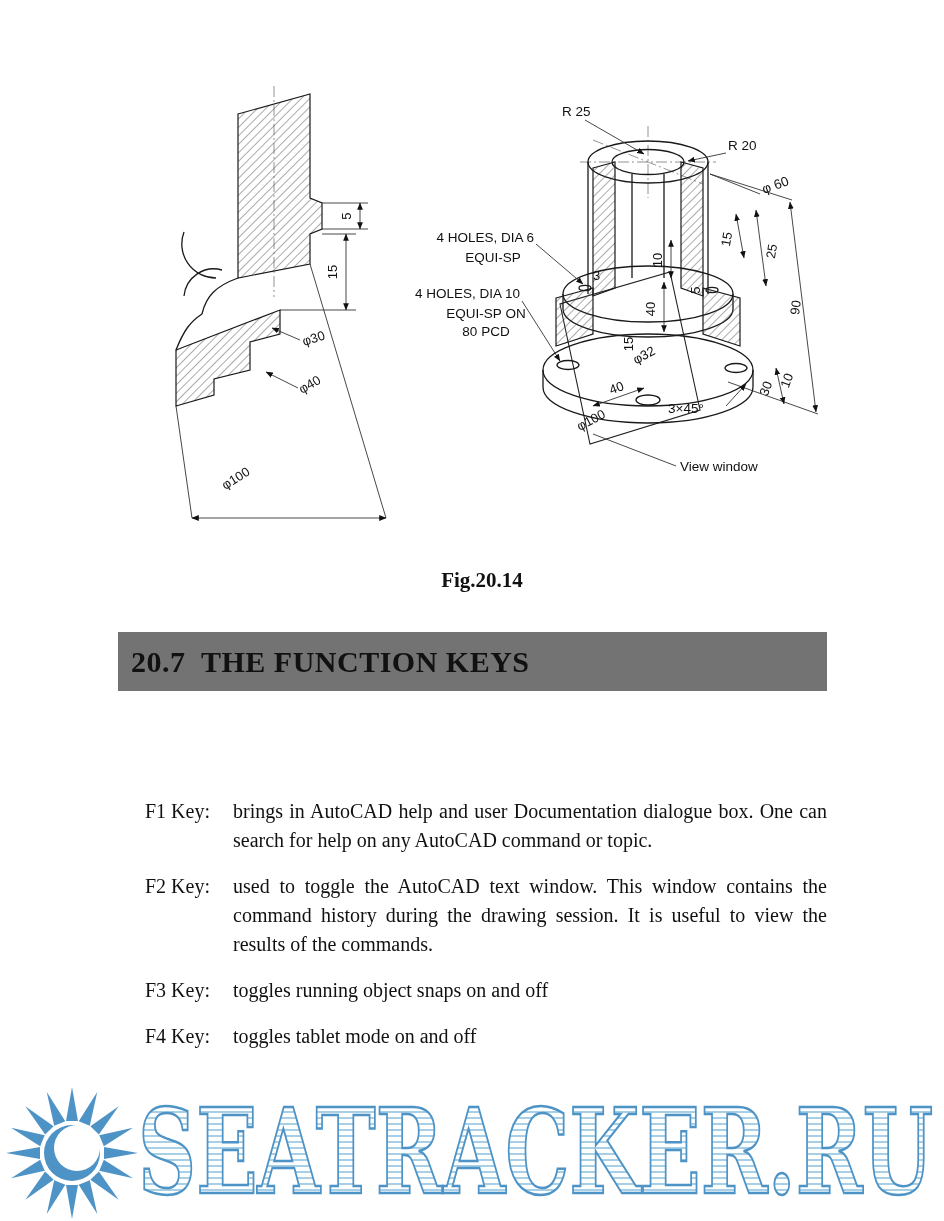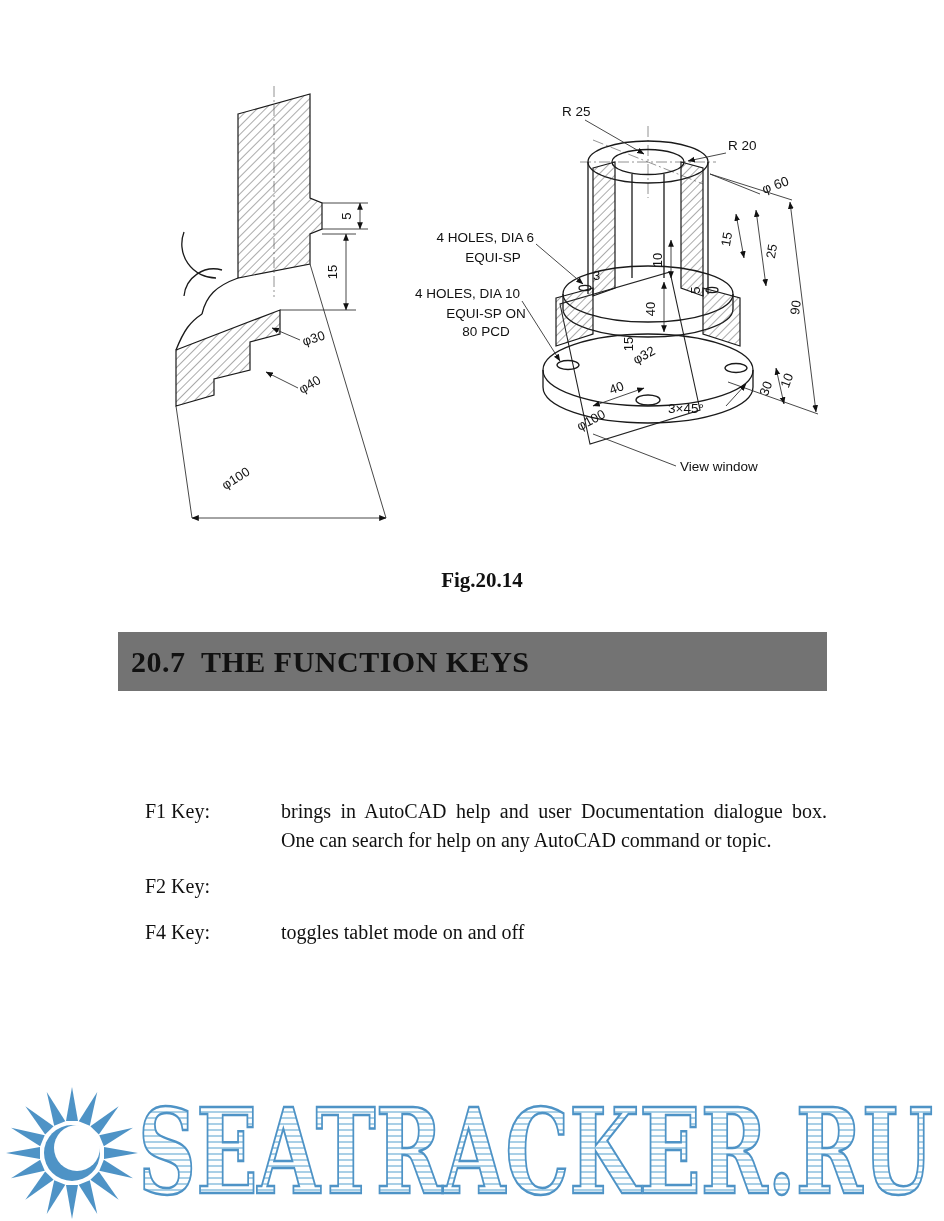"brings in AutoCAD help and" .key-text { margin-left: 48px -> none }
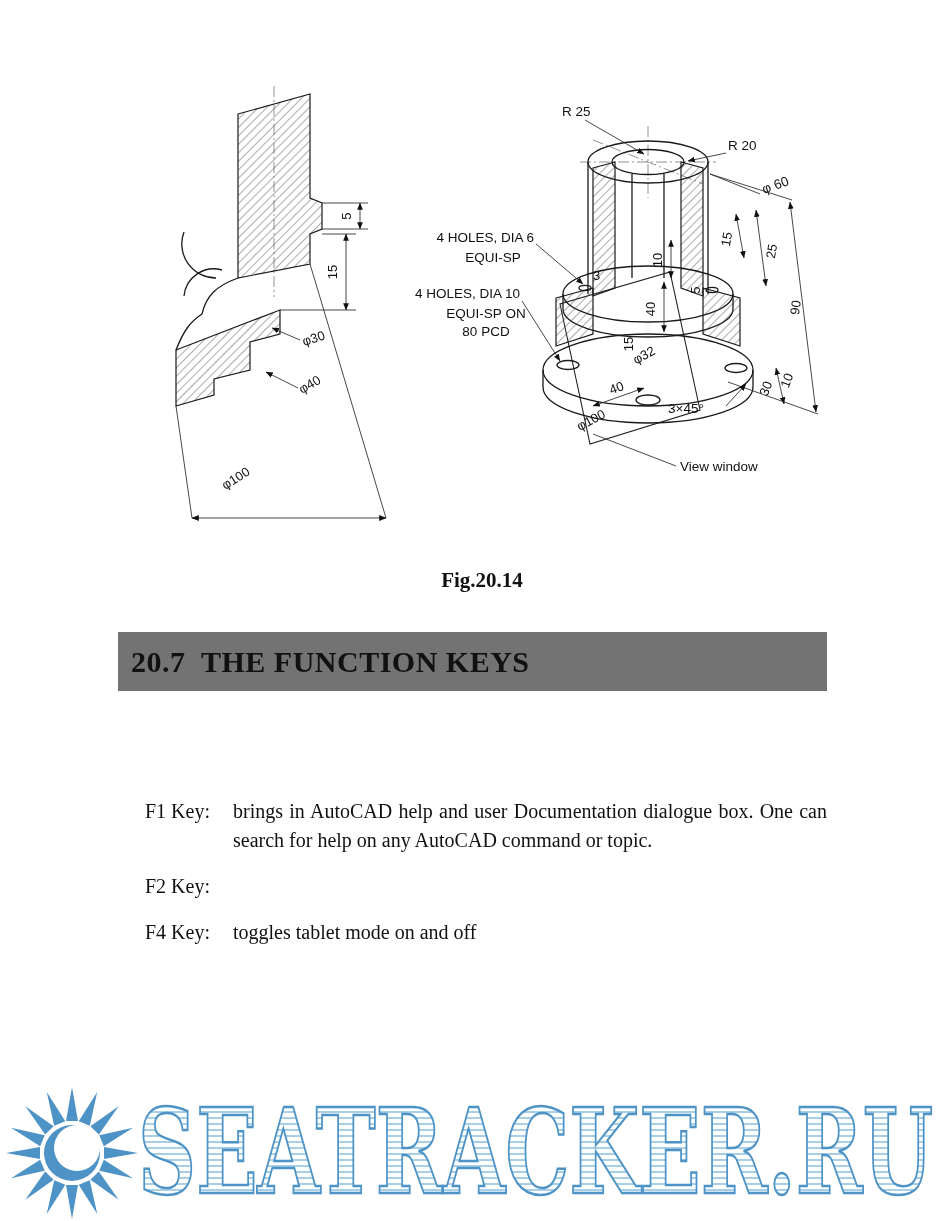"used to toggle the AutoCAD" span.key-text { html: none -> <span>used to toggle the AutoCAD text window. This window contains the command history during the drawing session. It is useful to view the results of the commands.</span> }
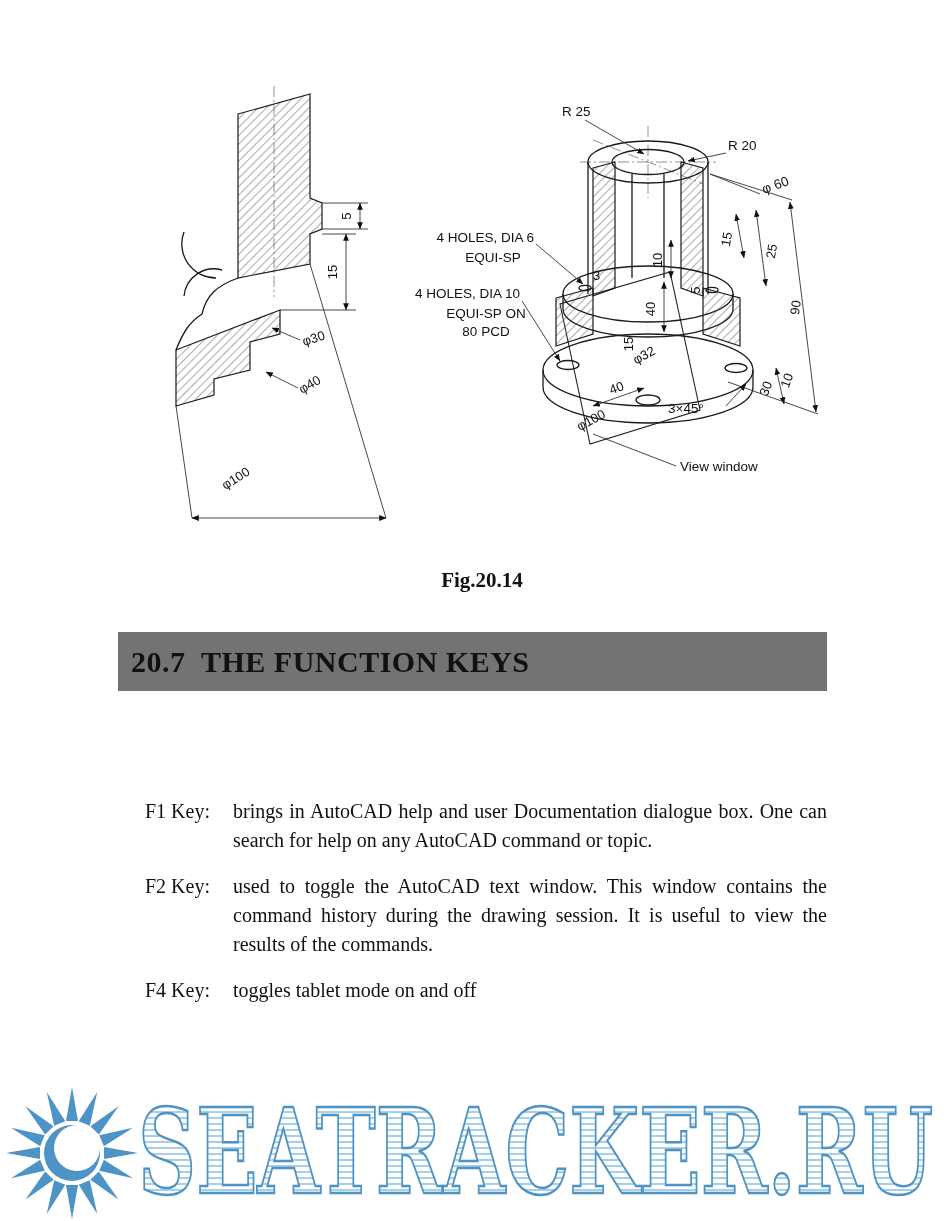"F3 Key:" div.key-row { html: none -> <div> <span>F3 Key:</span> <span>toggles running object snaps on and off</span> </div> }
